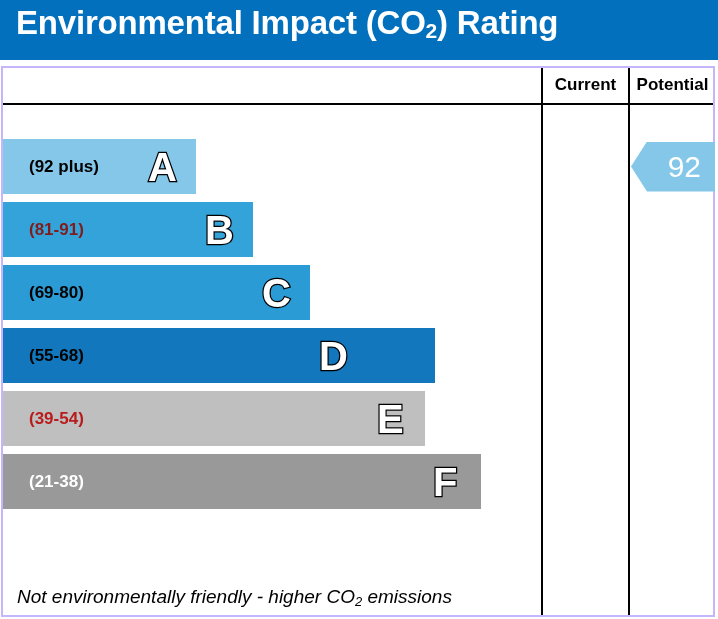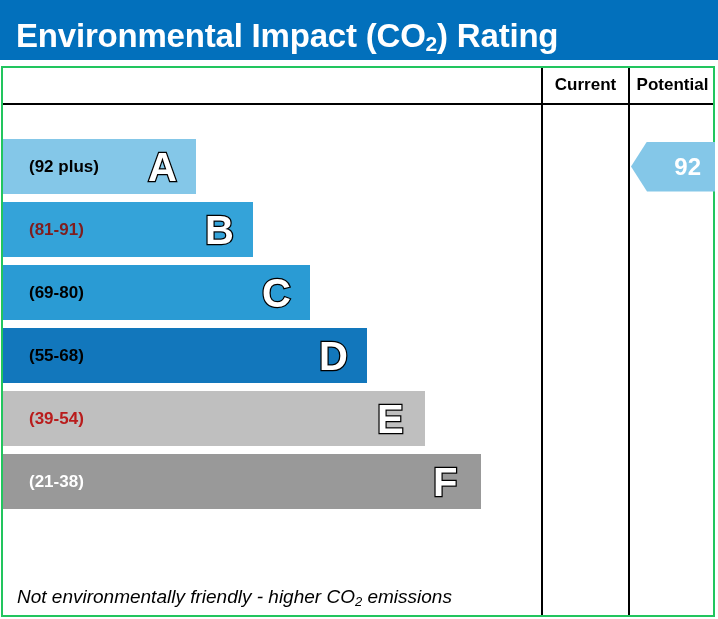"Environmental Impact (CO2) Rating" .title-text { top: 17px -> 4px }
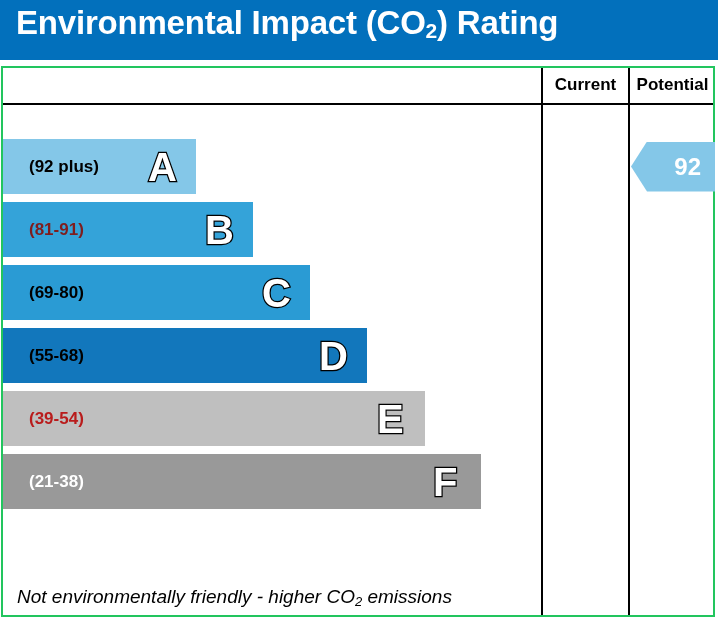"Current" .table-frame { border: 2px solid #22c55e -> 2px solid #c4b5fd }
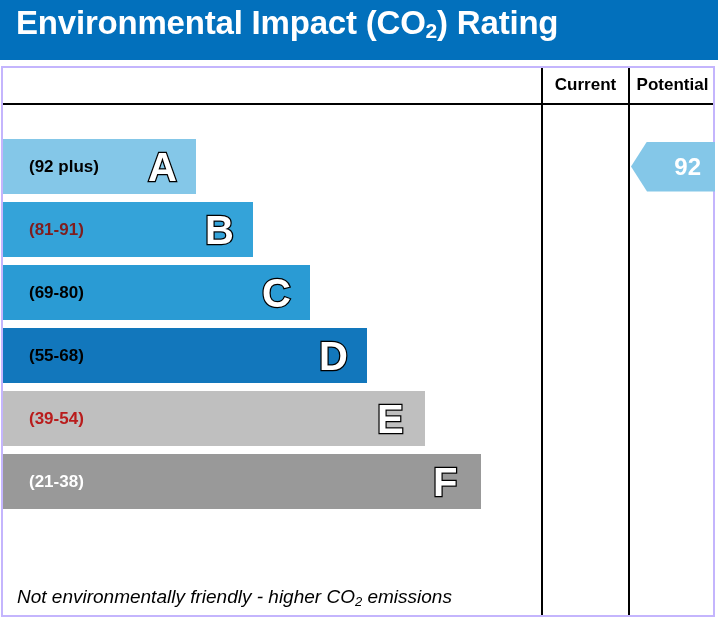"92" .rating-arrow .val { font-size: 24px -> 30px; font-weight: bold -> none }
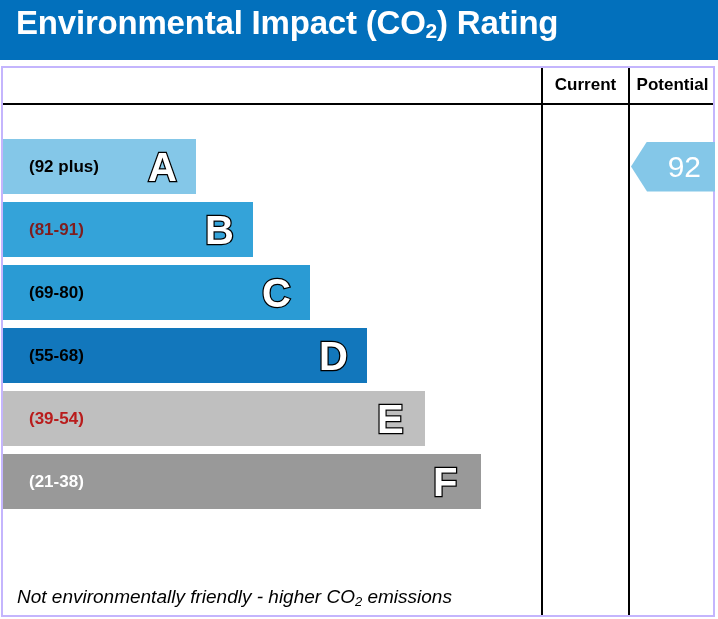"(55-68)" div.band { width: 364px -> 432px }
